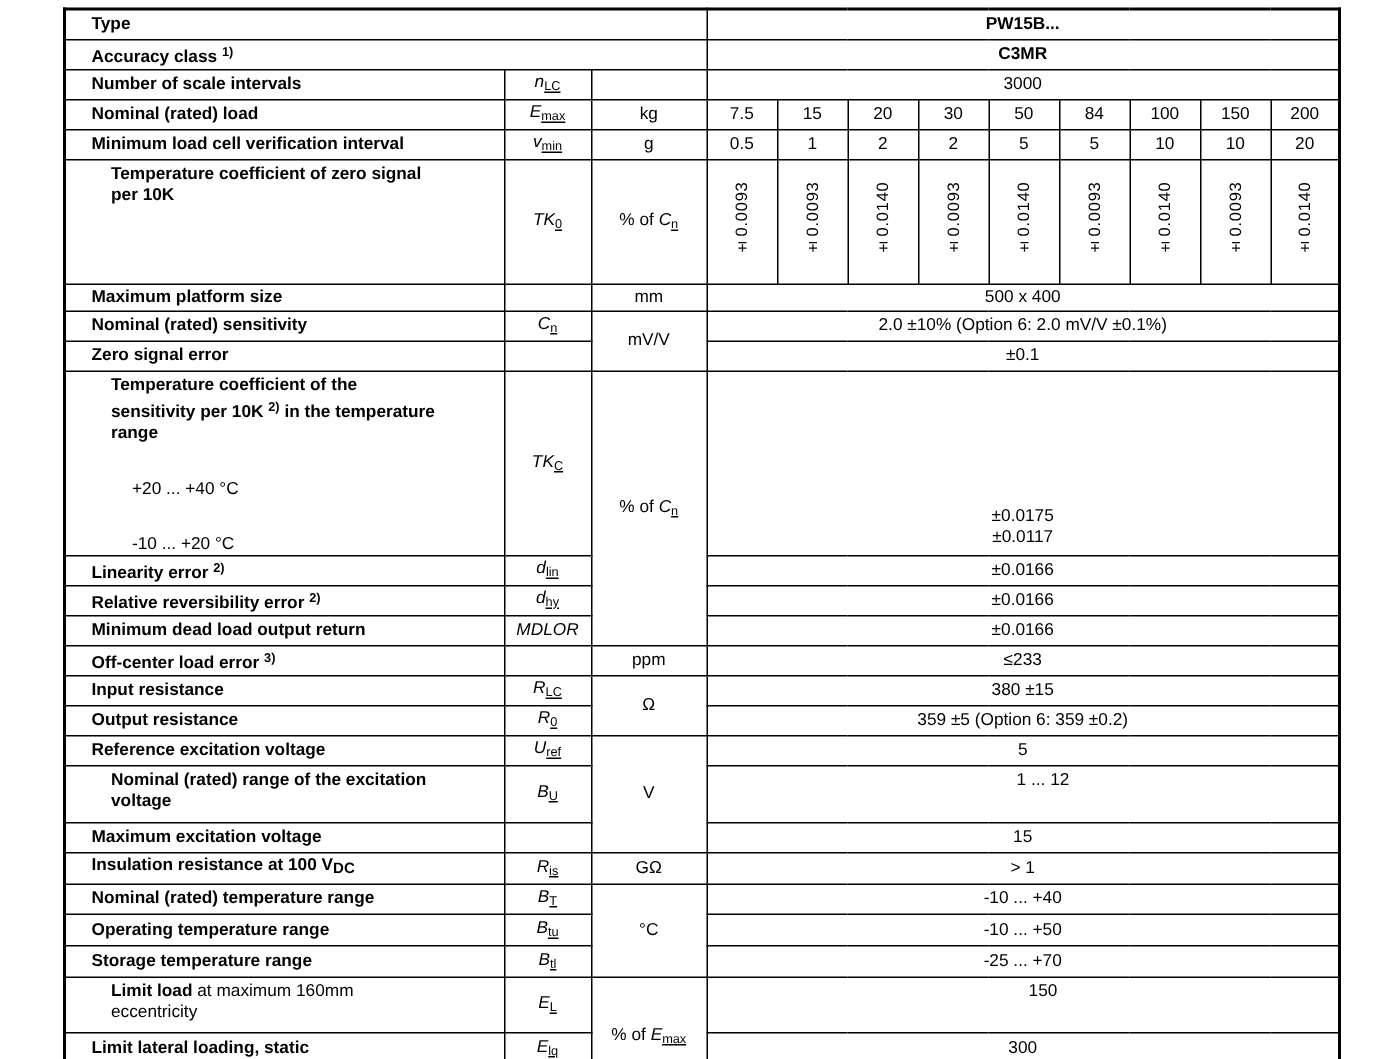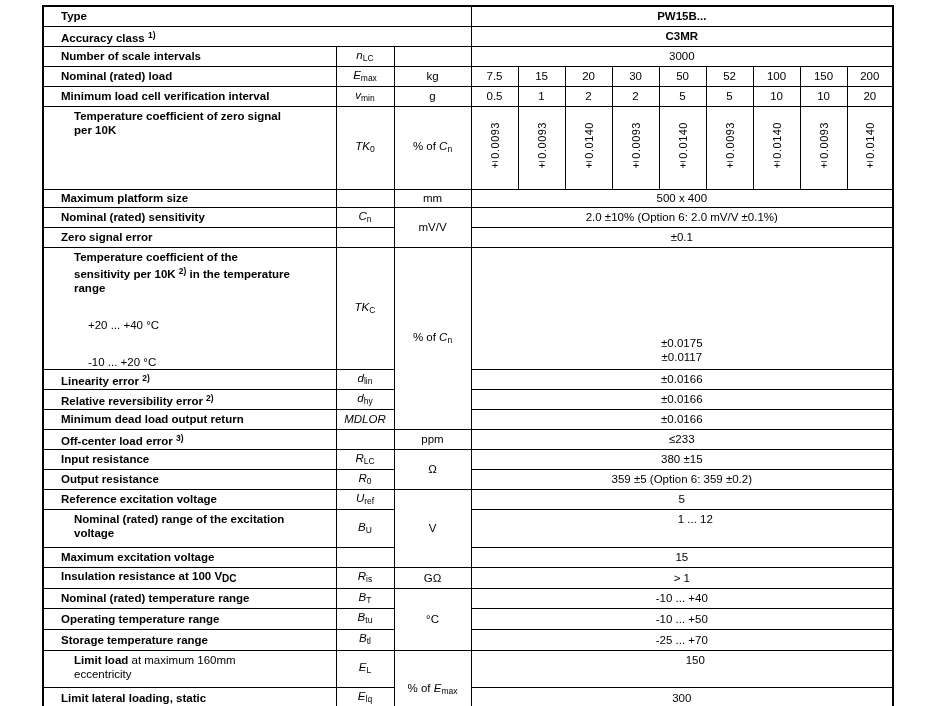"LC" .s-sub { text-decoration: none -> underline }
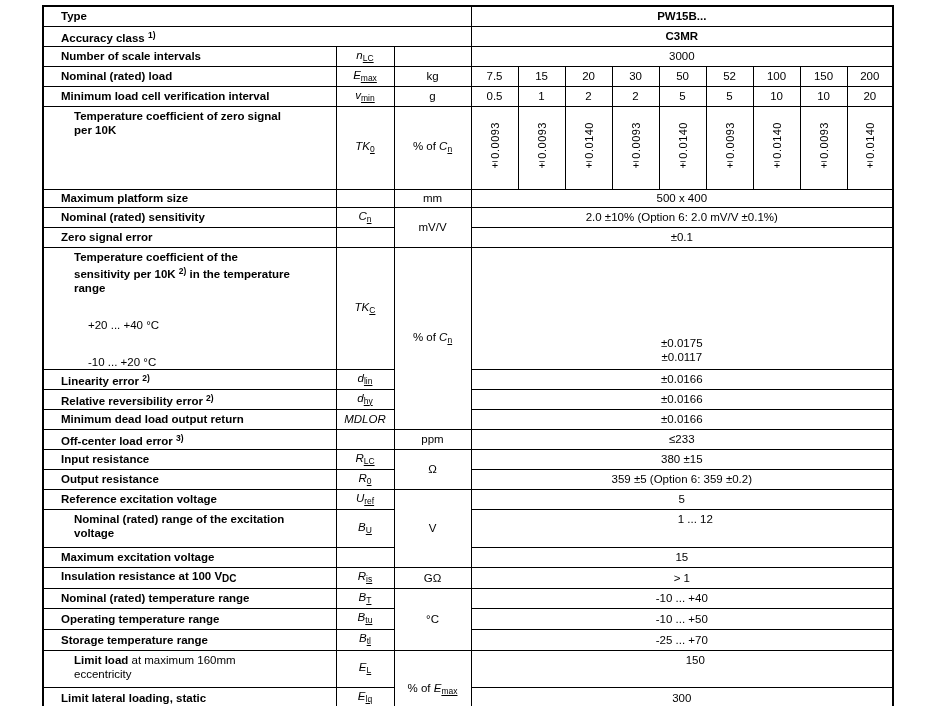"52" span.s-r { text: 52 -> 84 }
